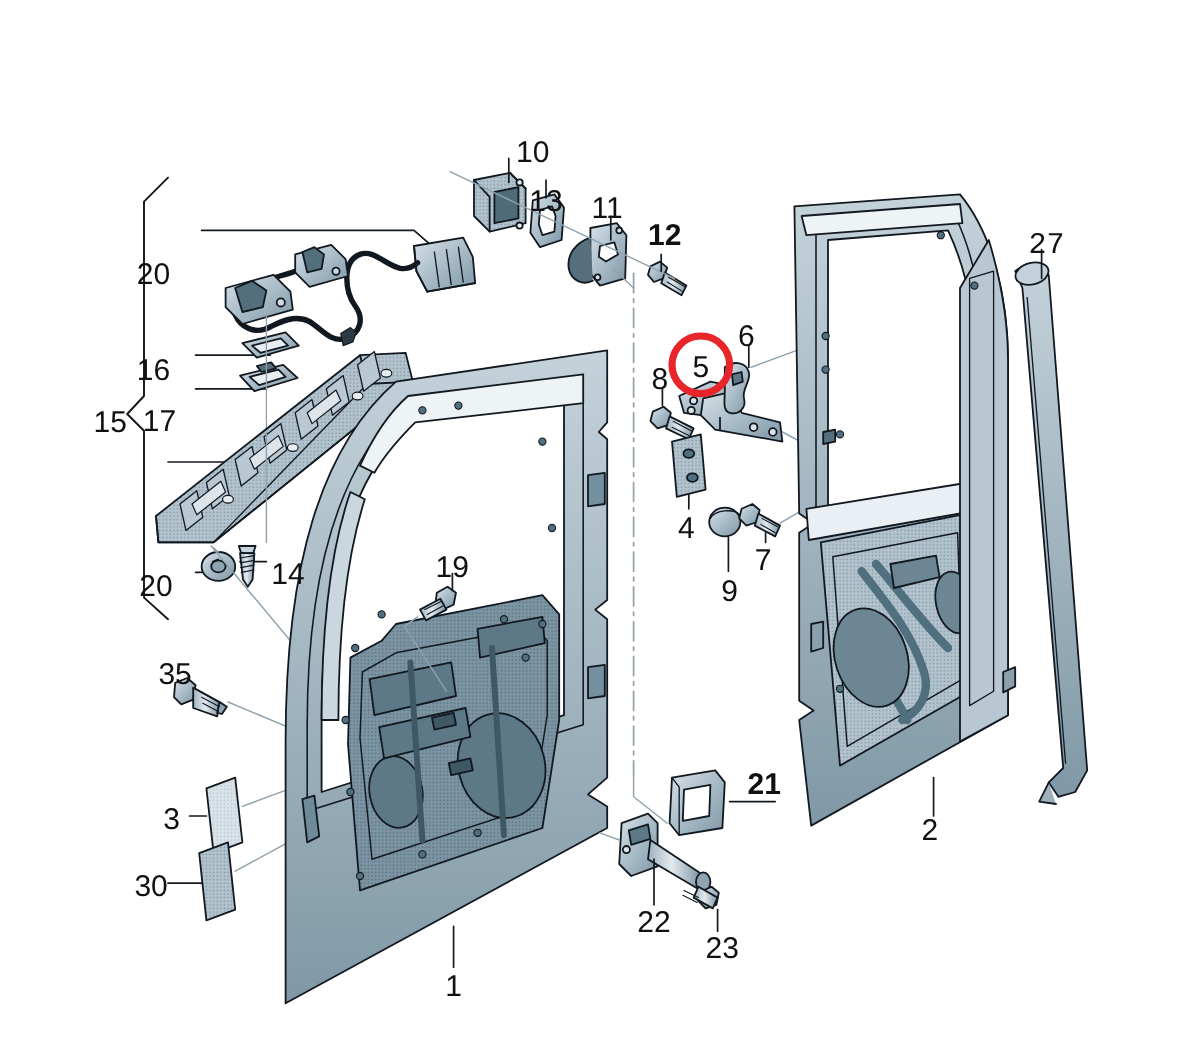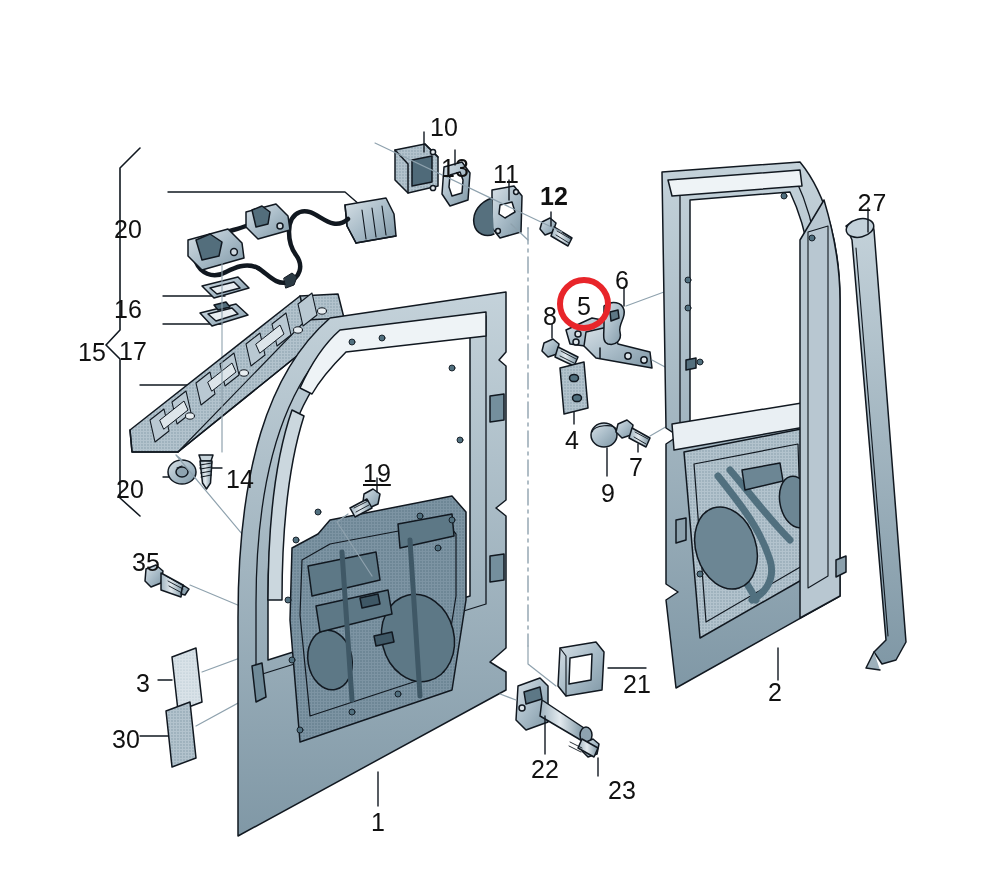"19" div.lbl { text-decoration: underline -> none }
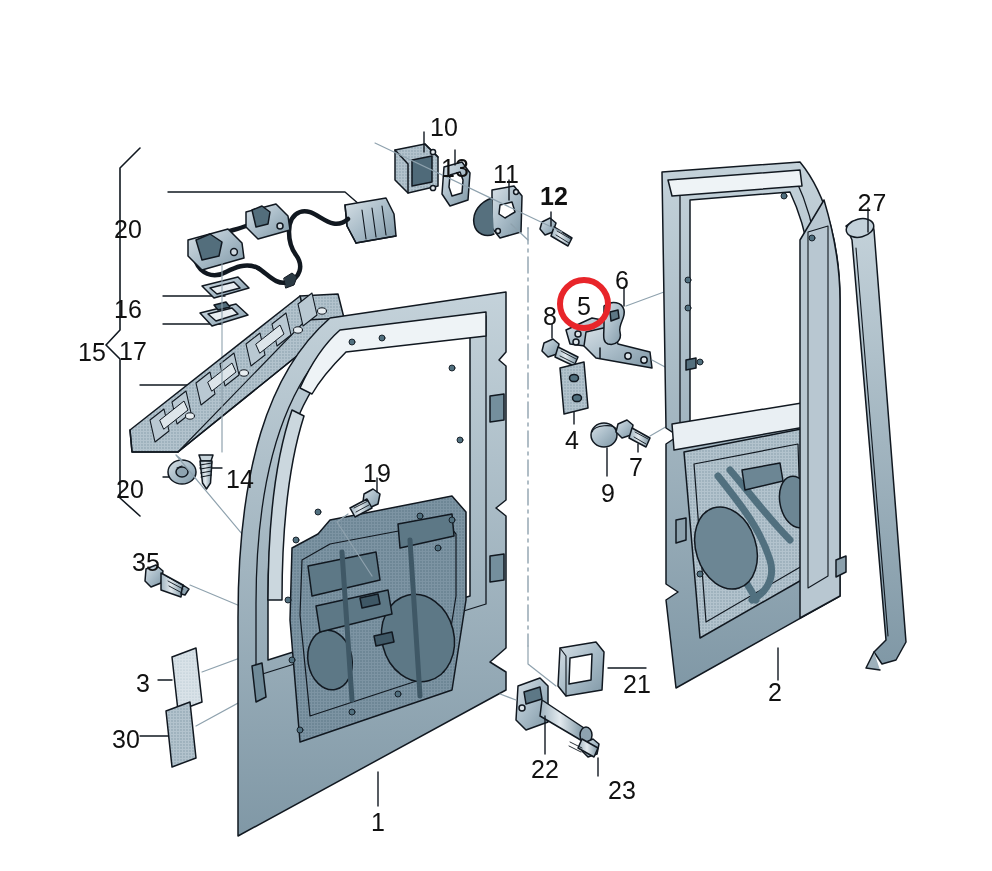"21" div.lbl { font-weight: none -> bold; top: 672px -> 642px }
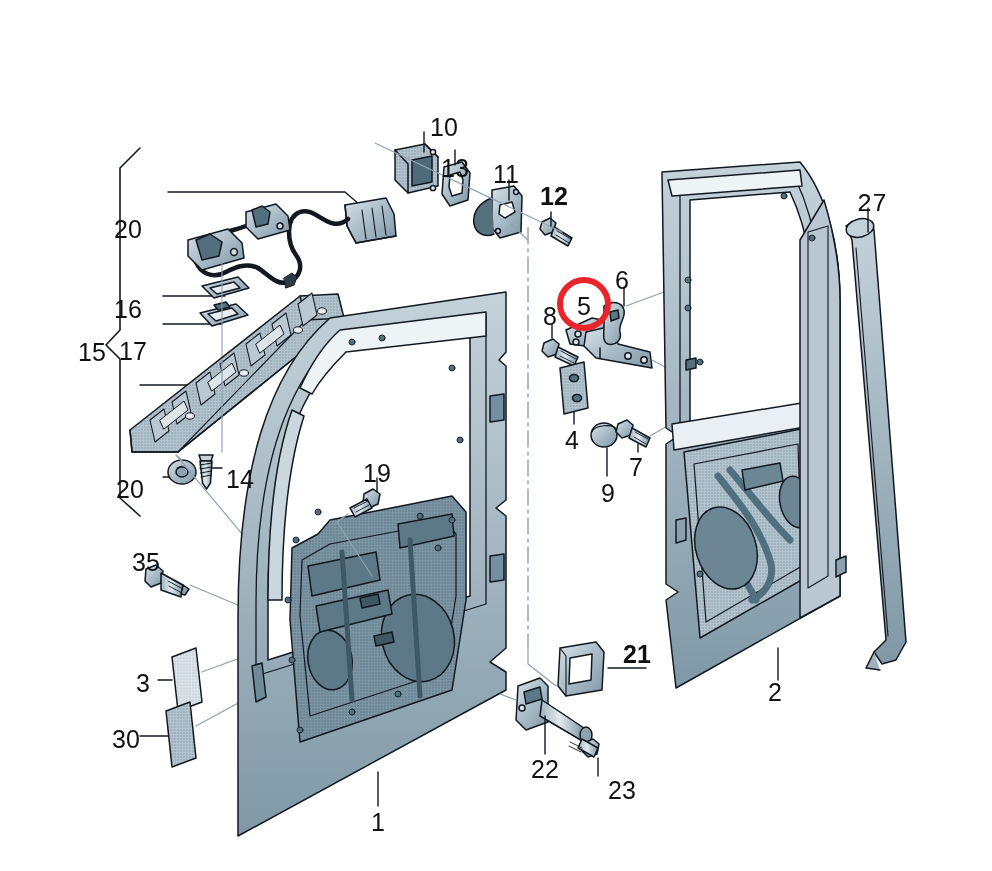"23" div.lbl { left: 608px -> 588px }
